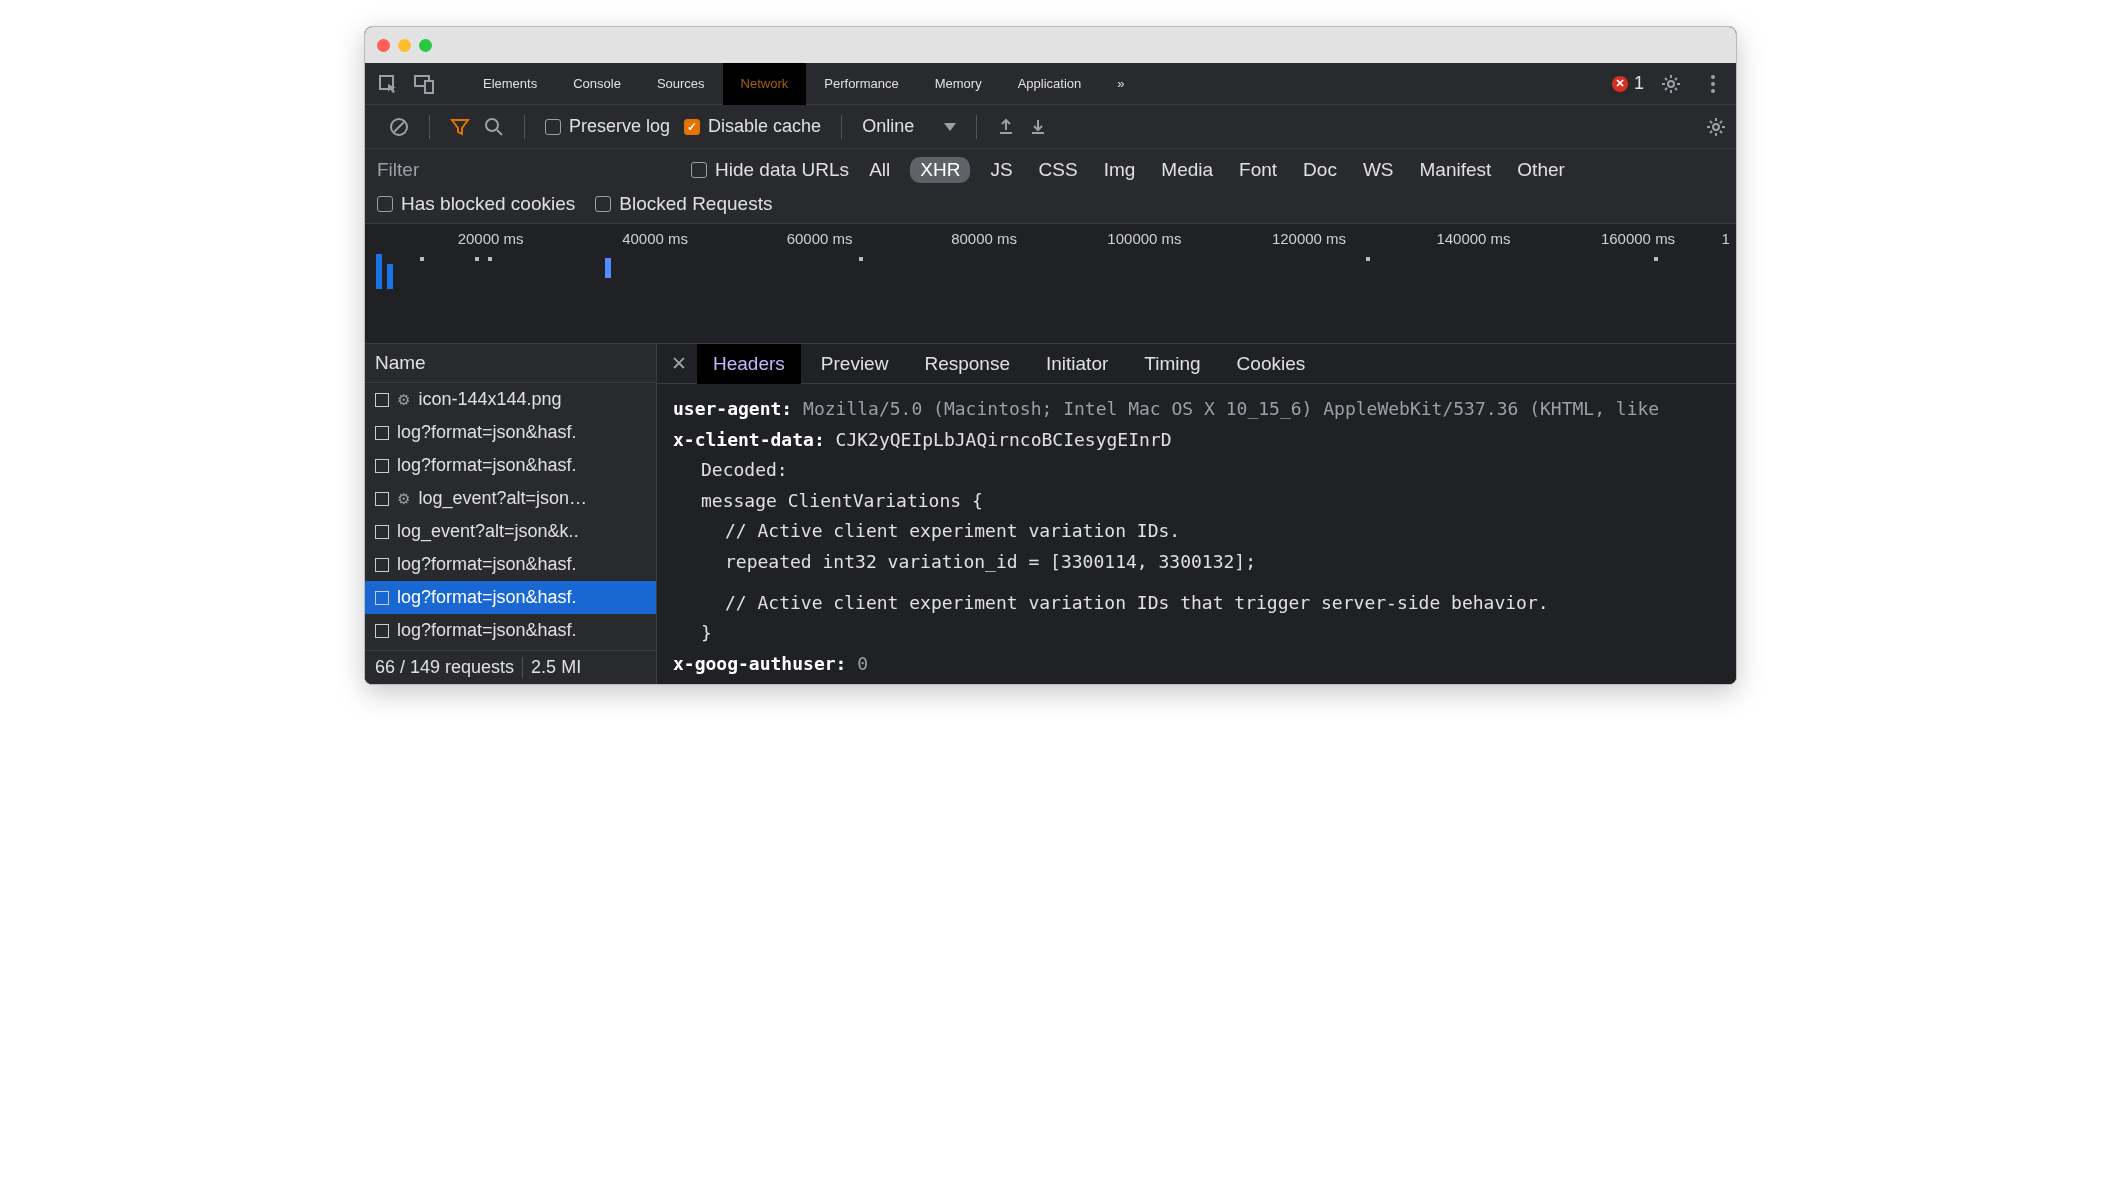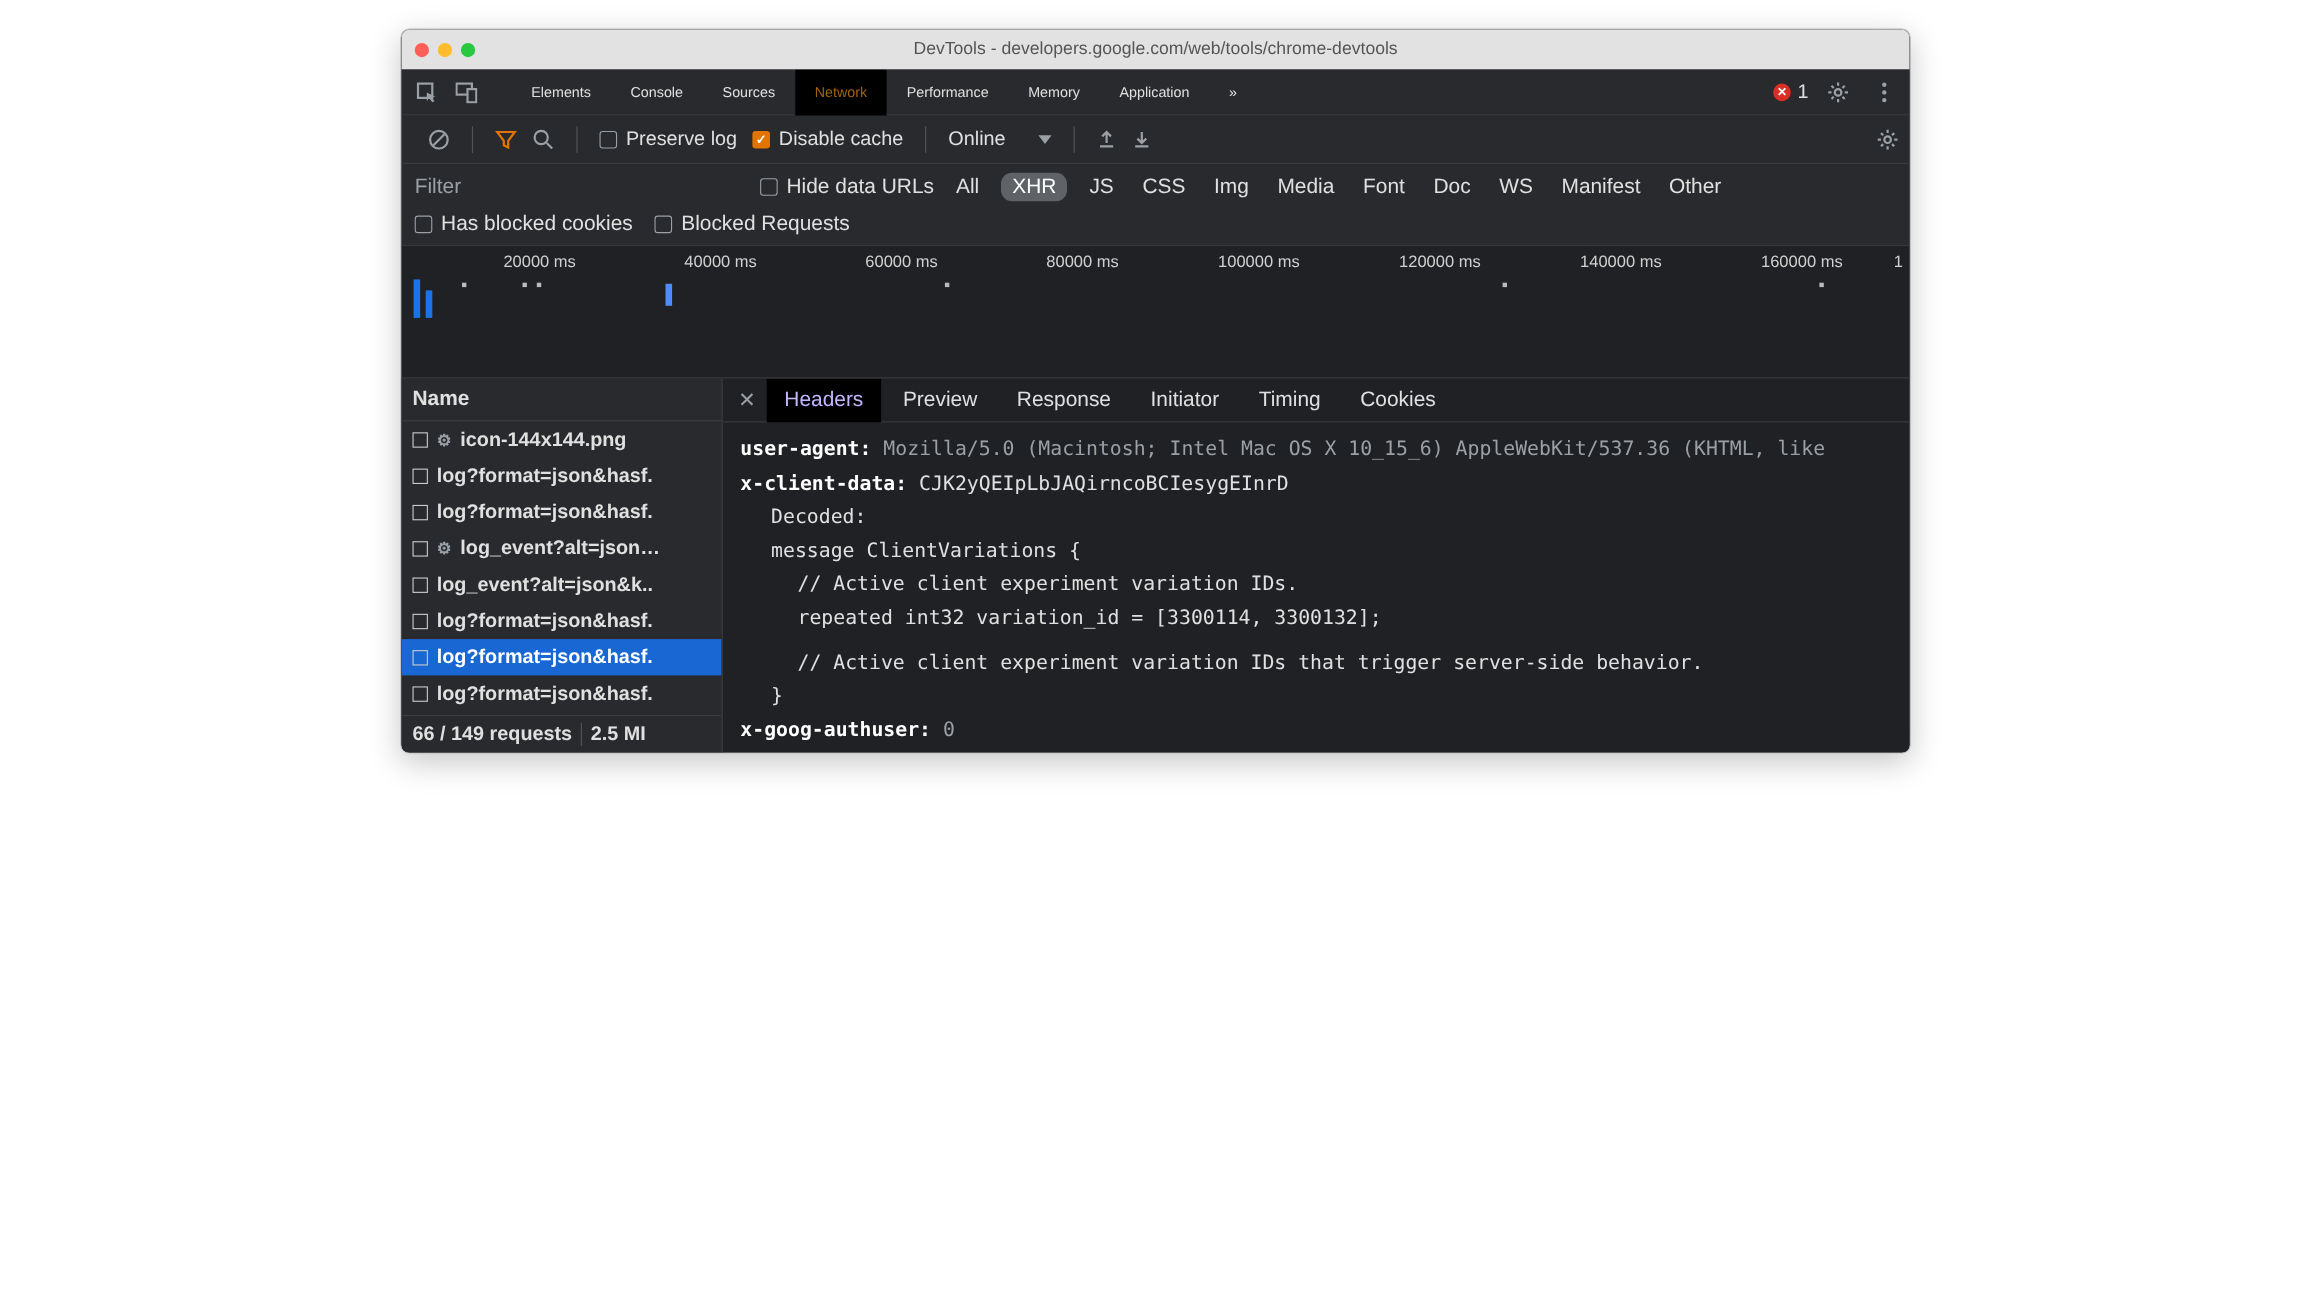"DevTools -" div.title { html: <div>DevTools - developers.google.com/web/tools/chrome-devtools</div> -> none }
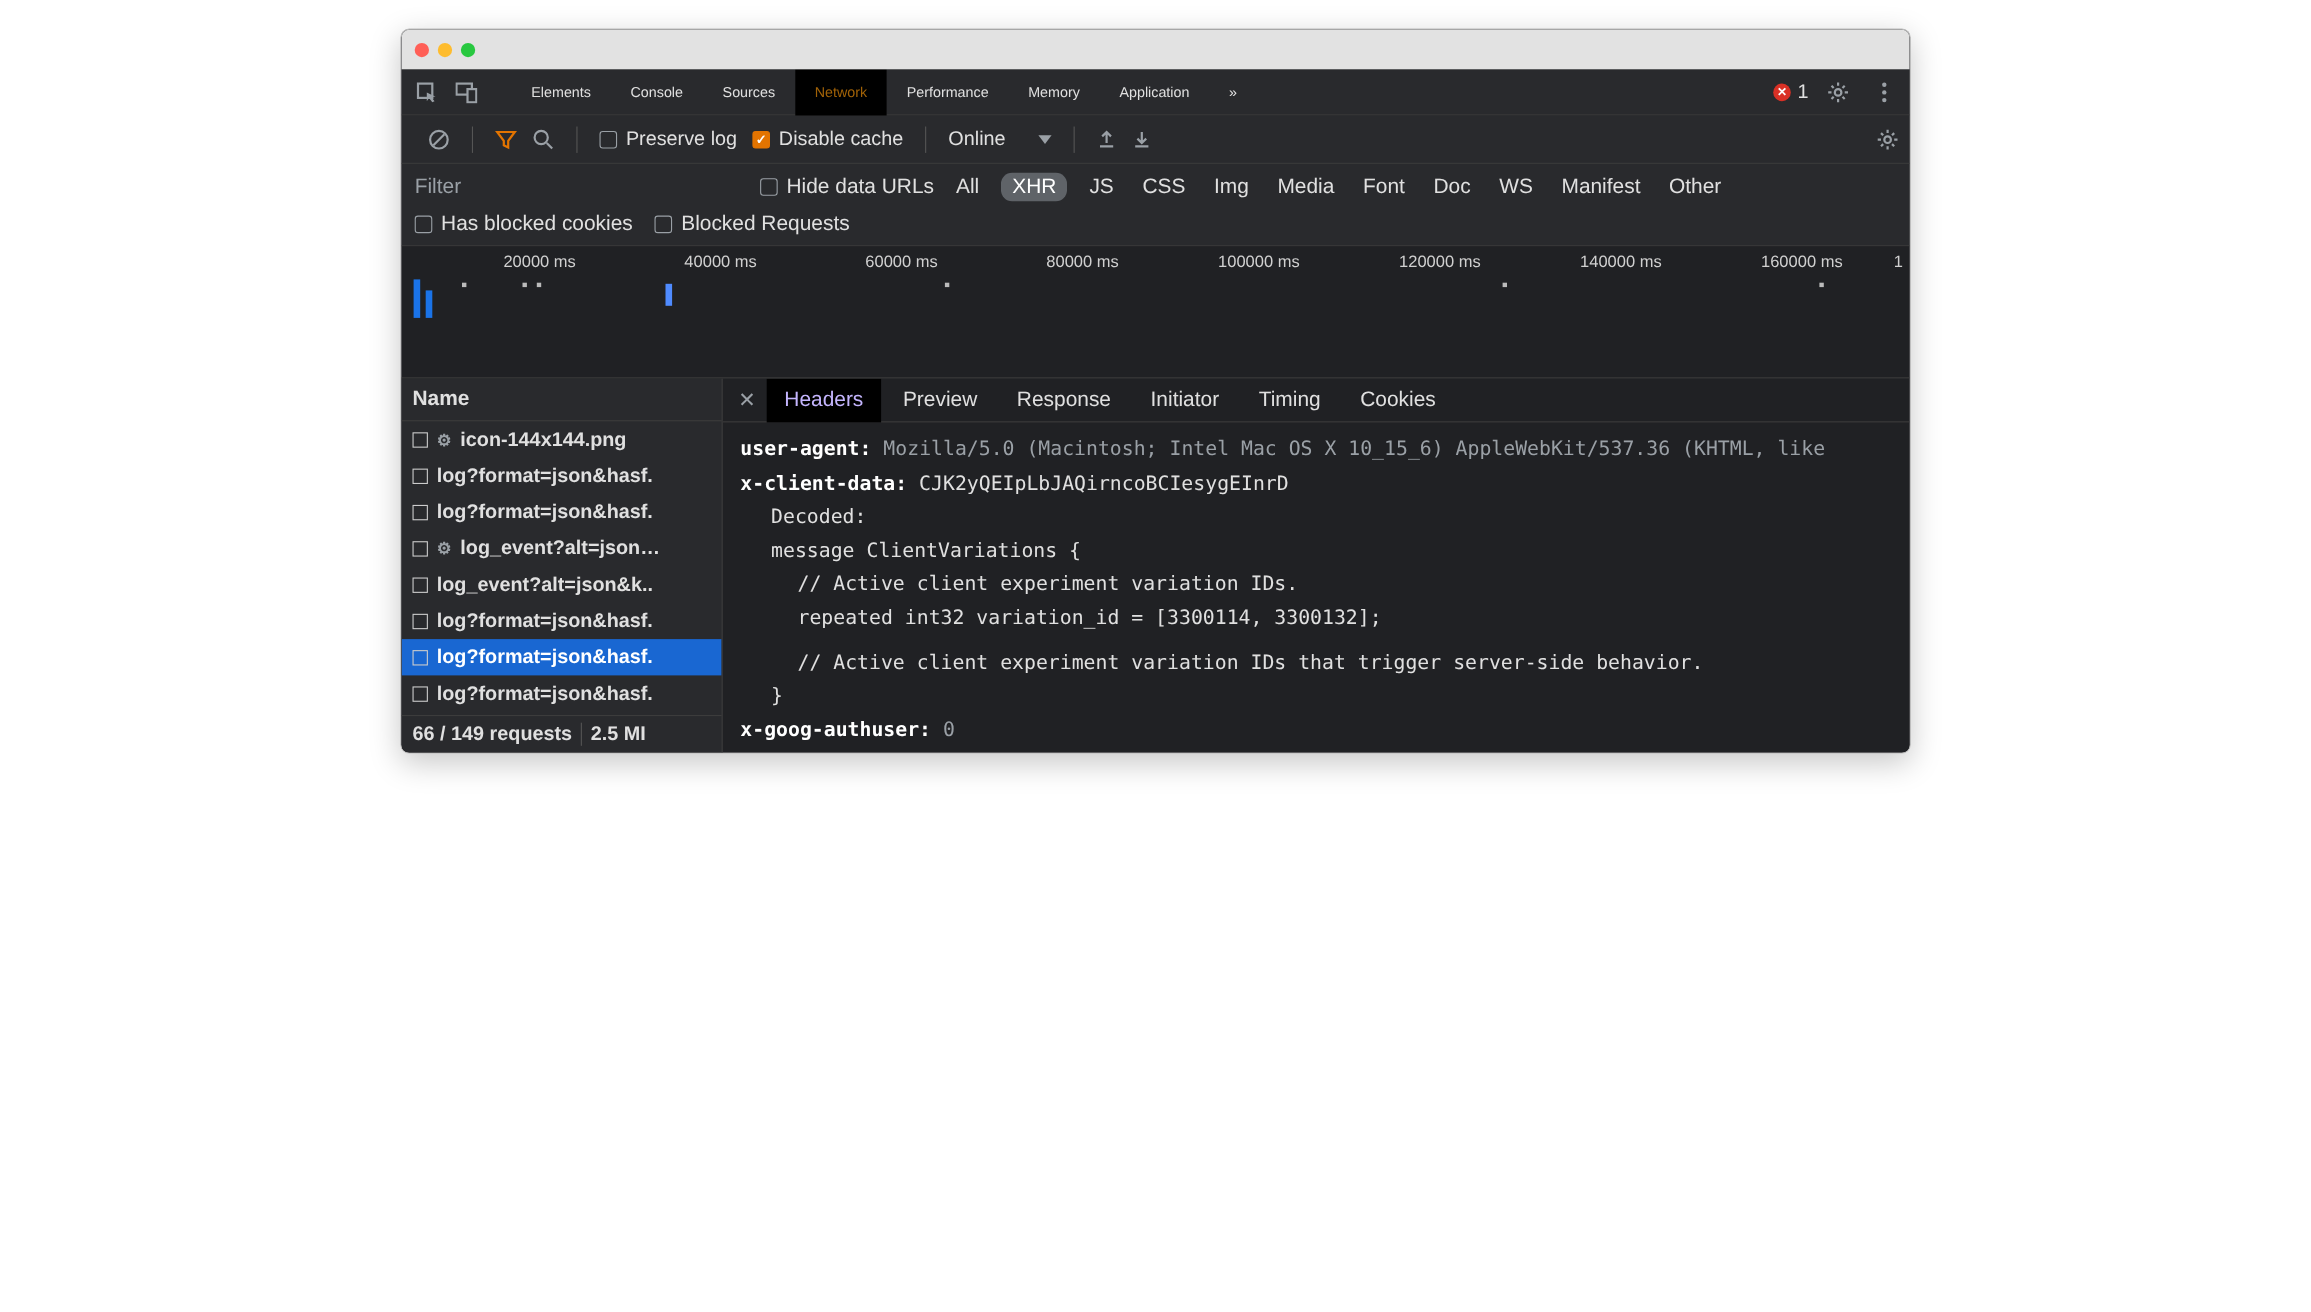"Name" .left { font-weight: bold -> none }
